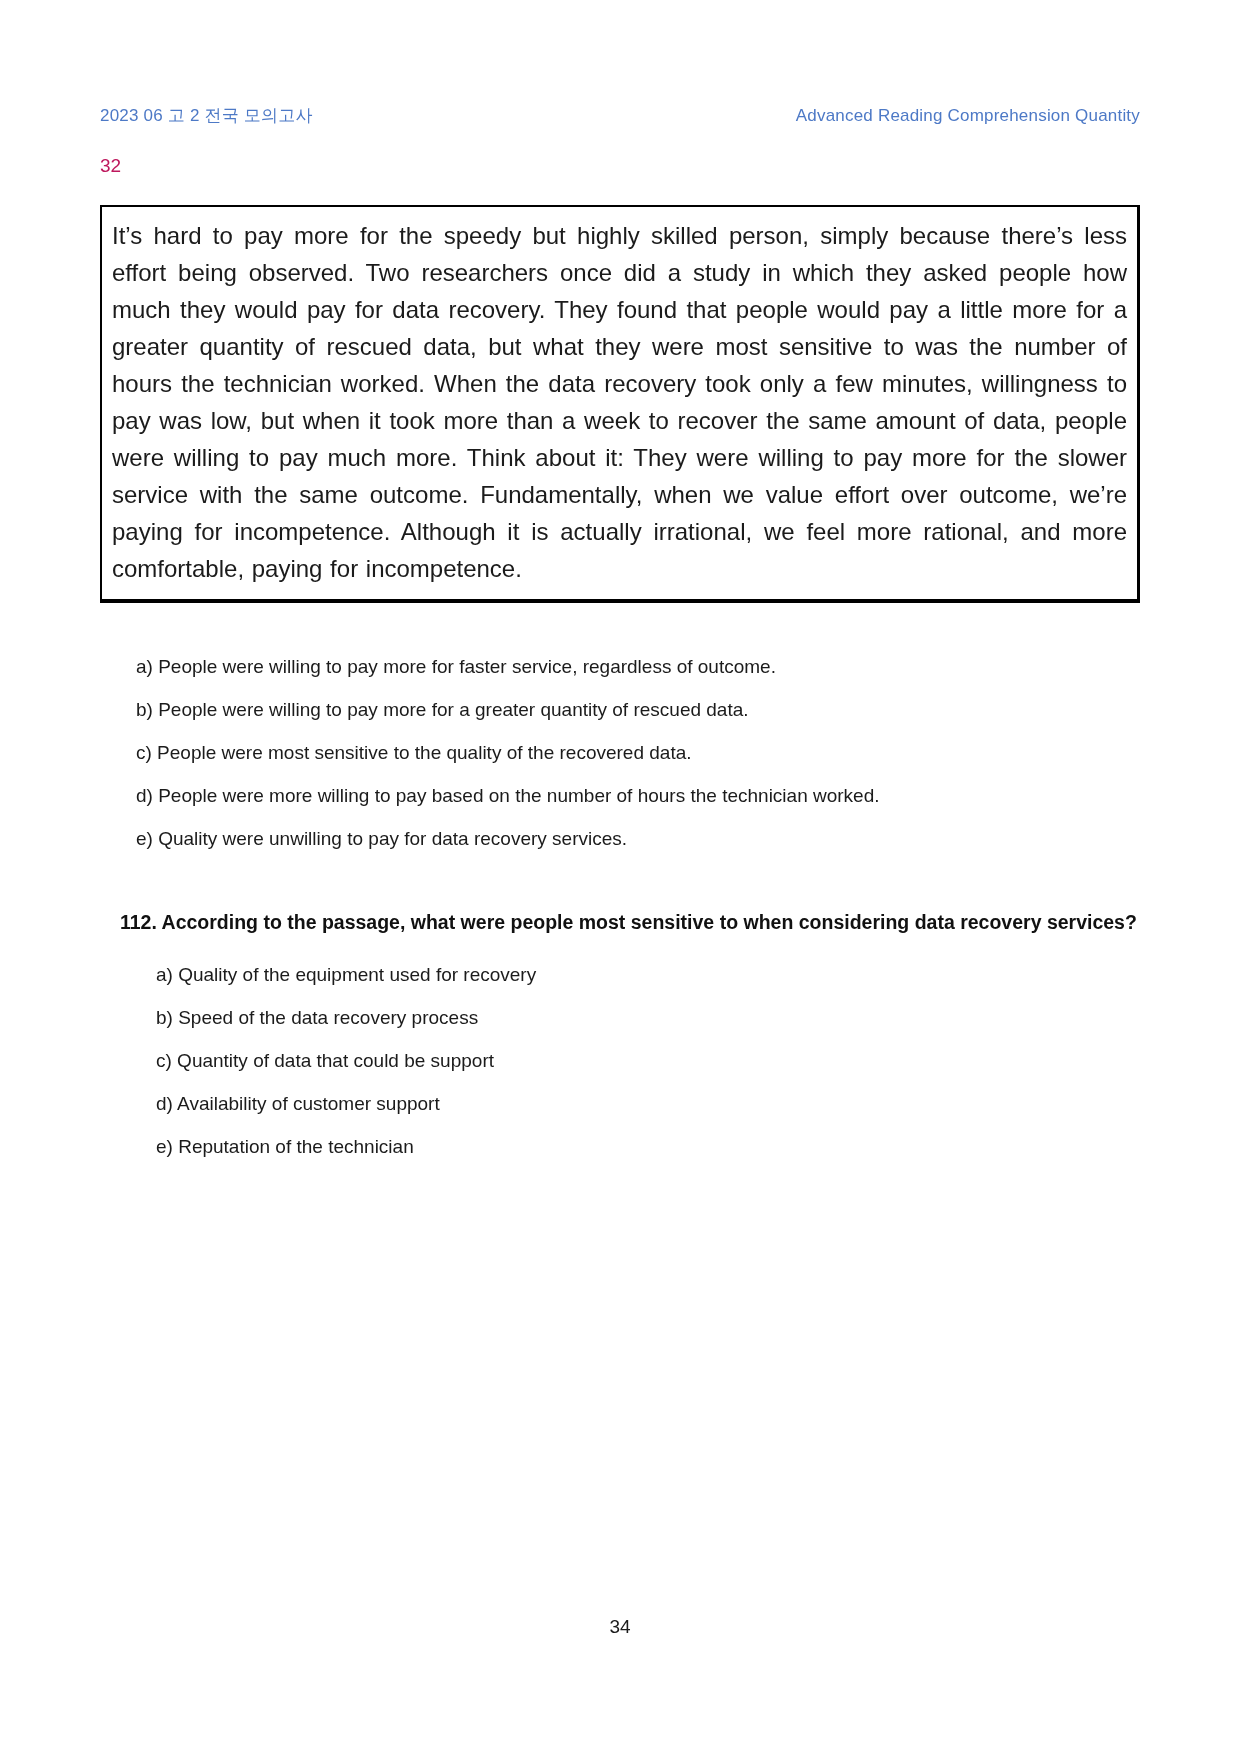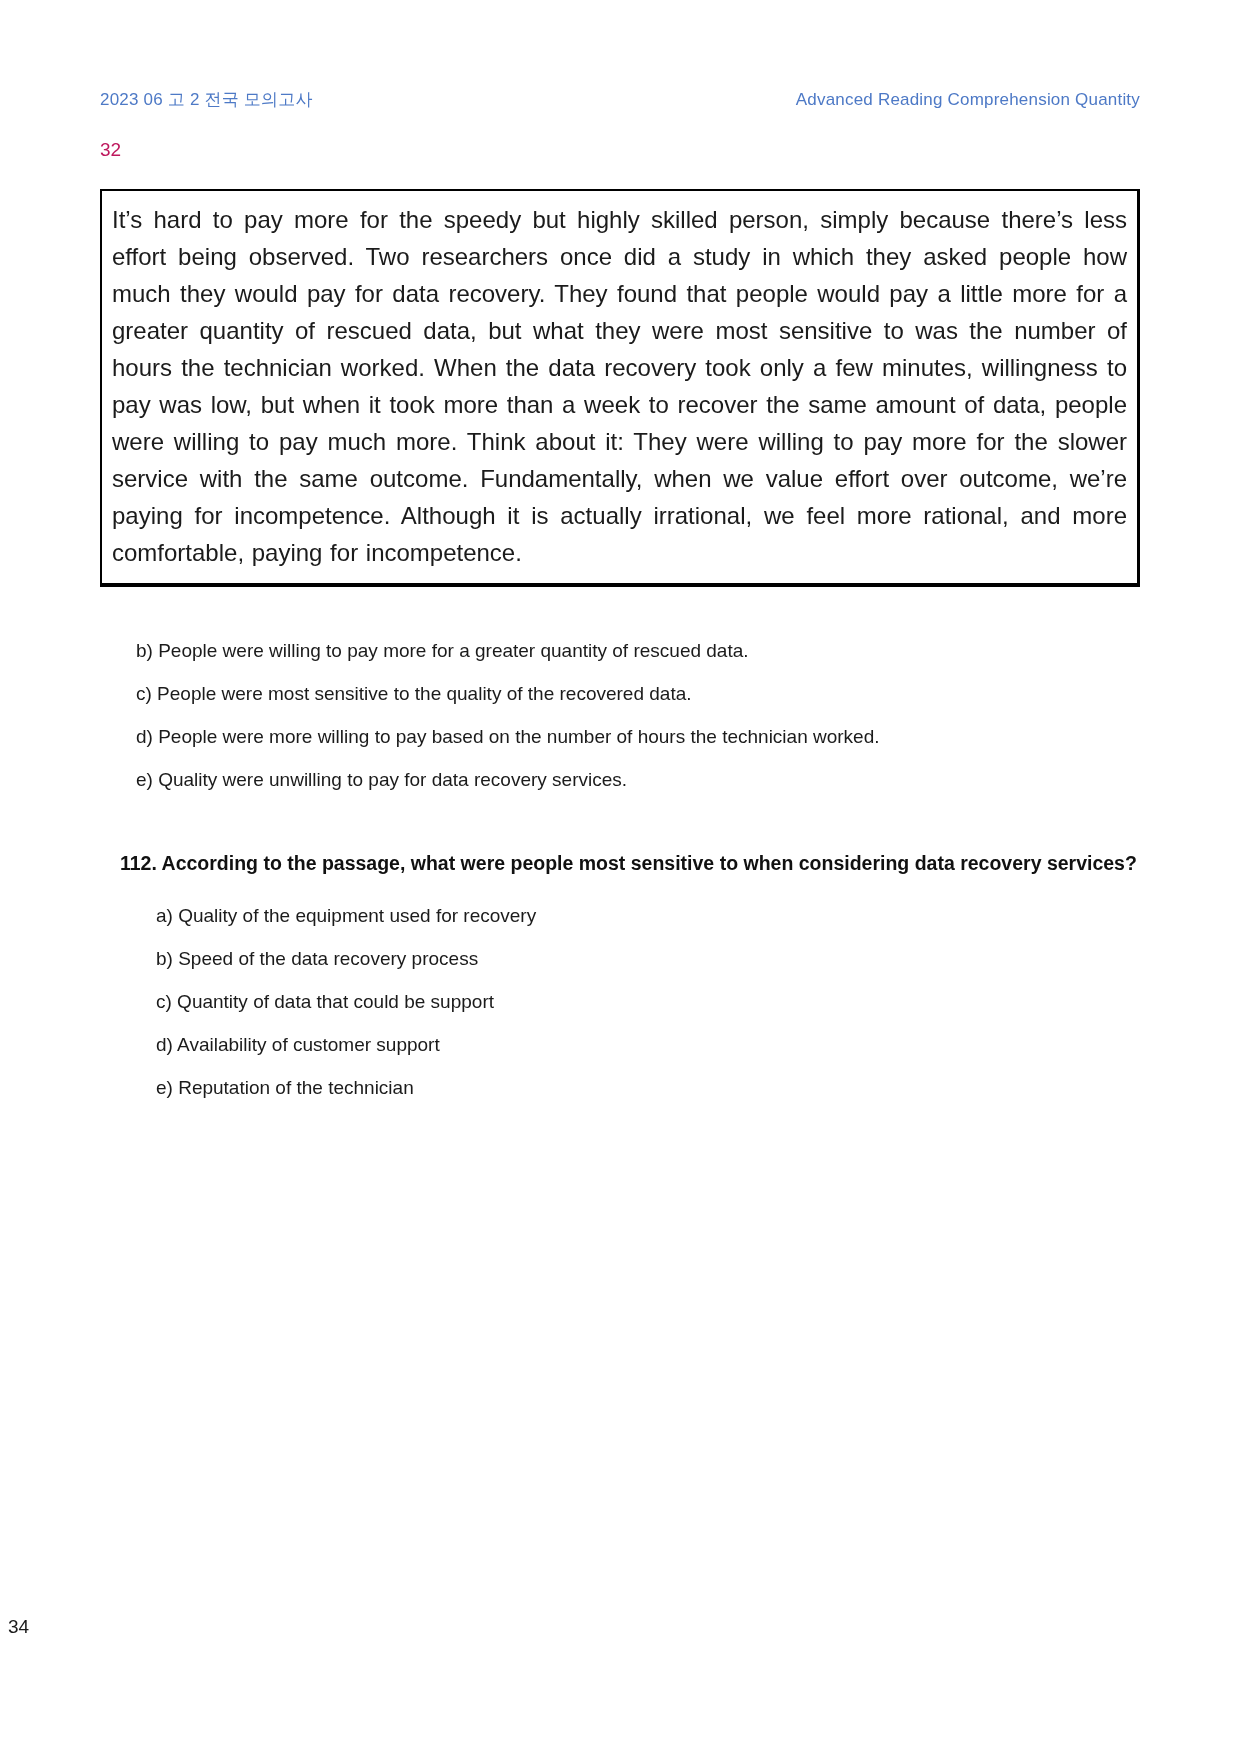"2023 06 고 2 전국" .content { padding: 0 100px -> 16px 100px }
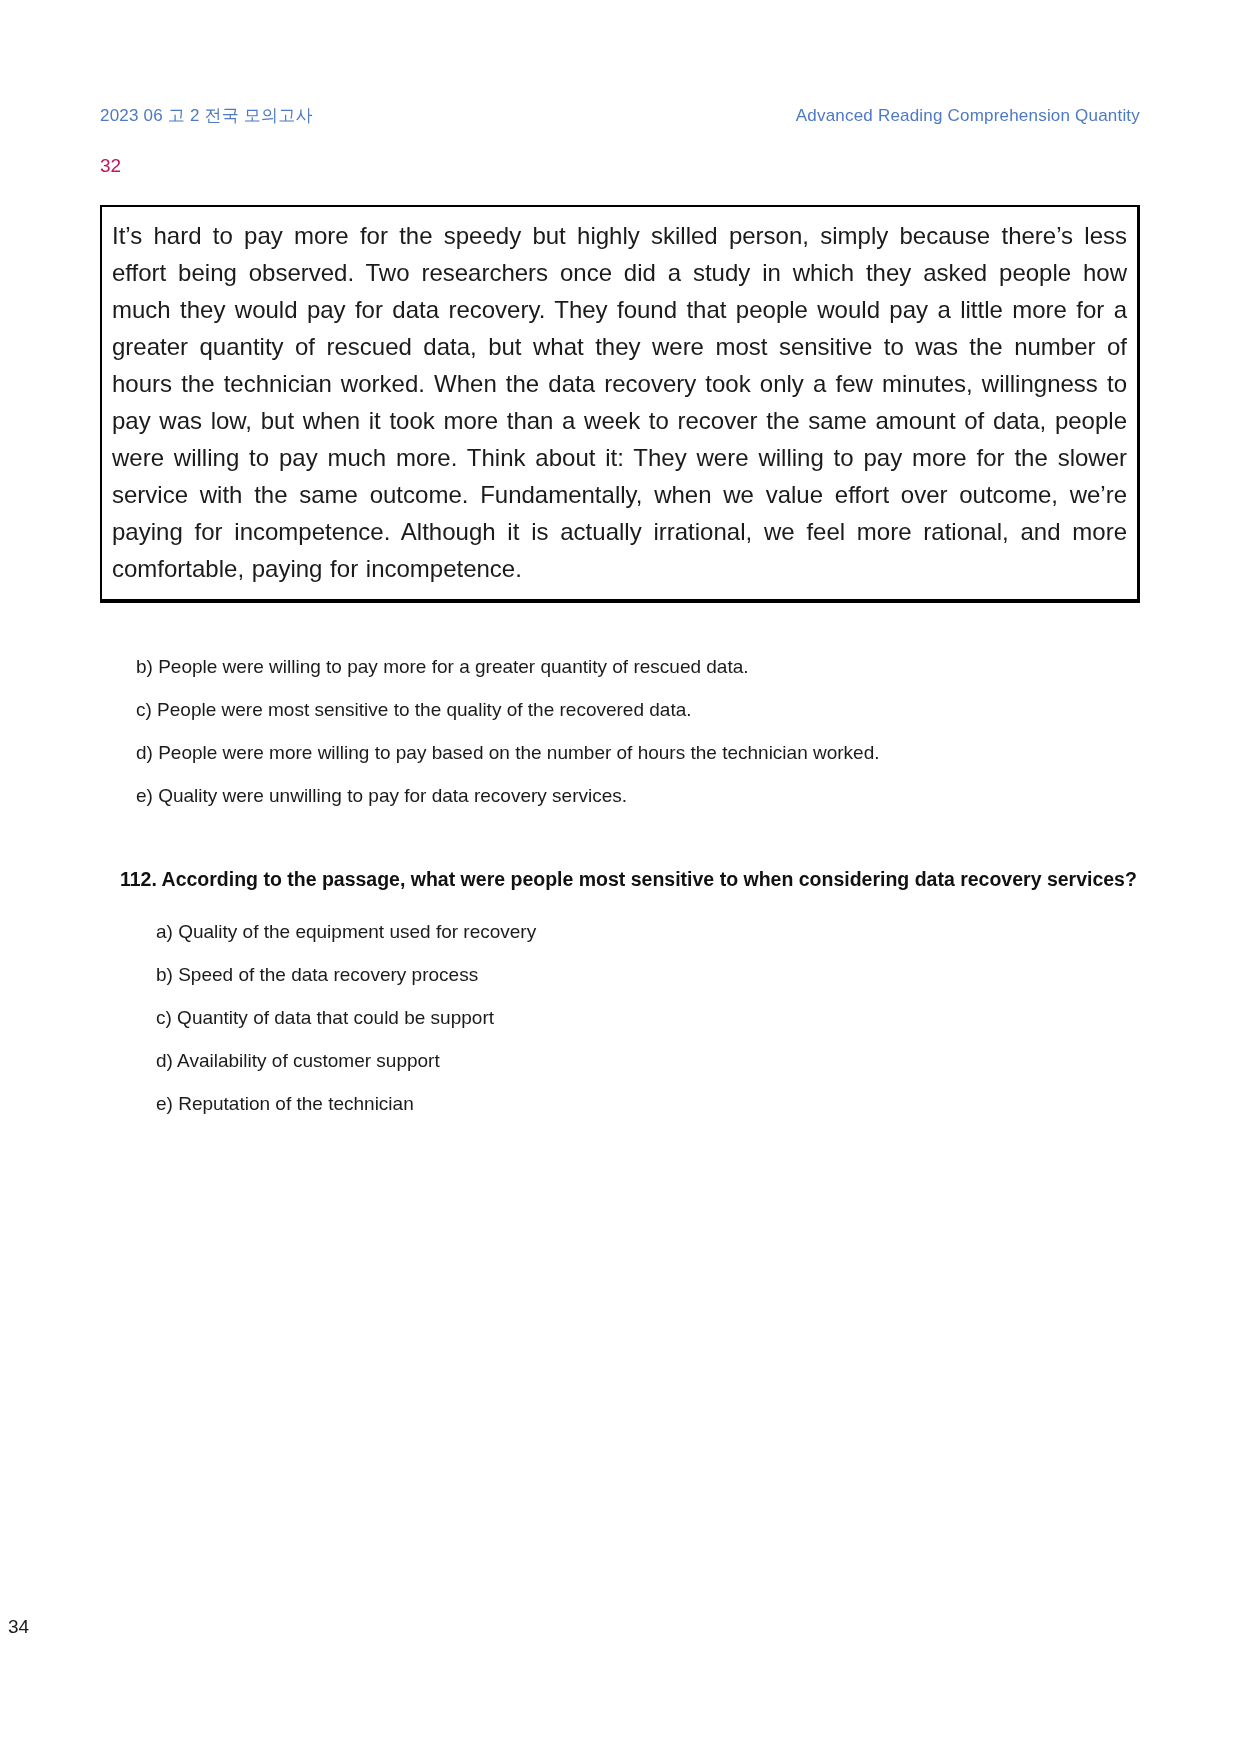"a) People were willing to" p.option { html: none -> <p>a) People were willing to pay more for faster service, regardless of outcome.</p> }
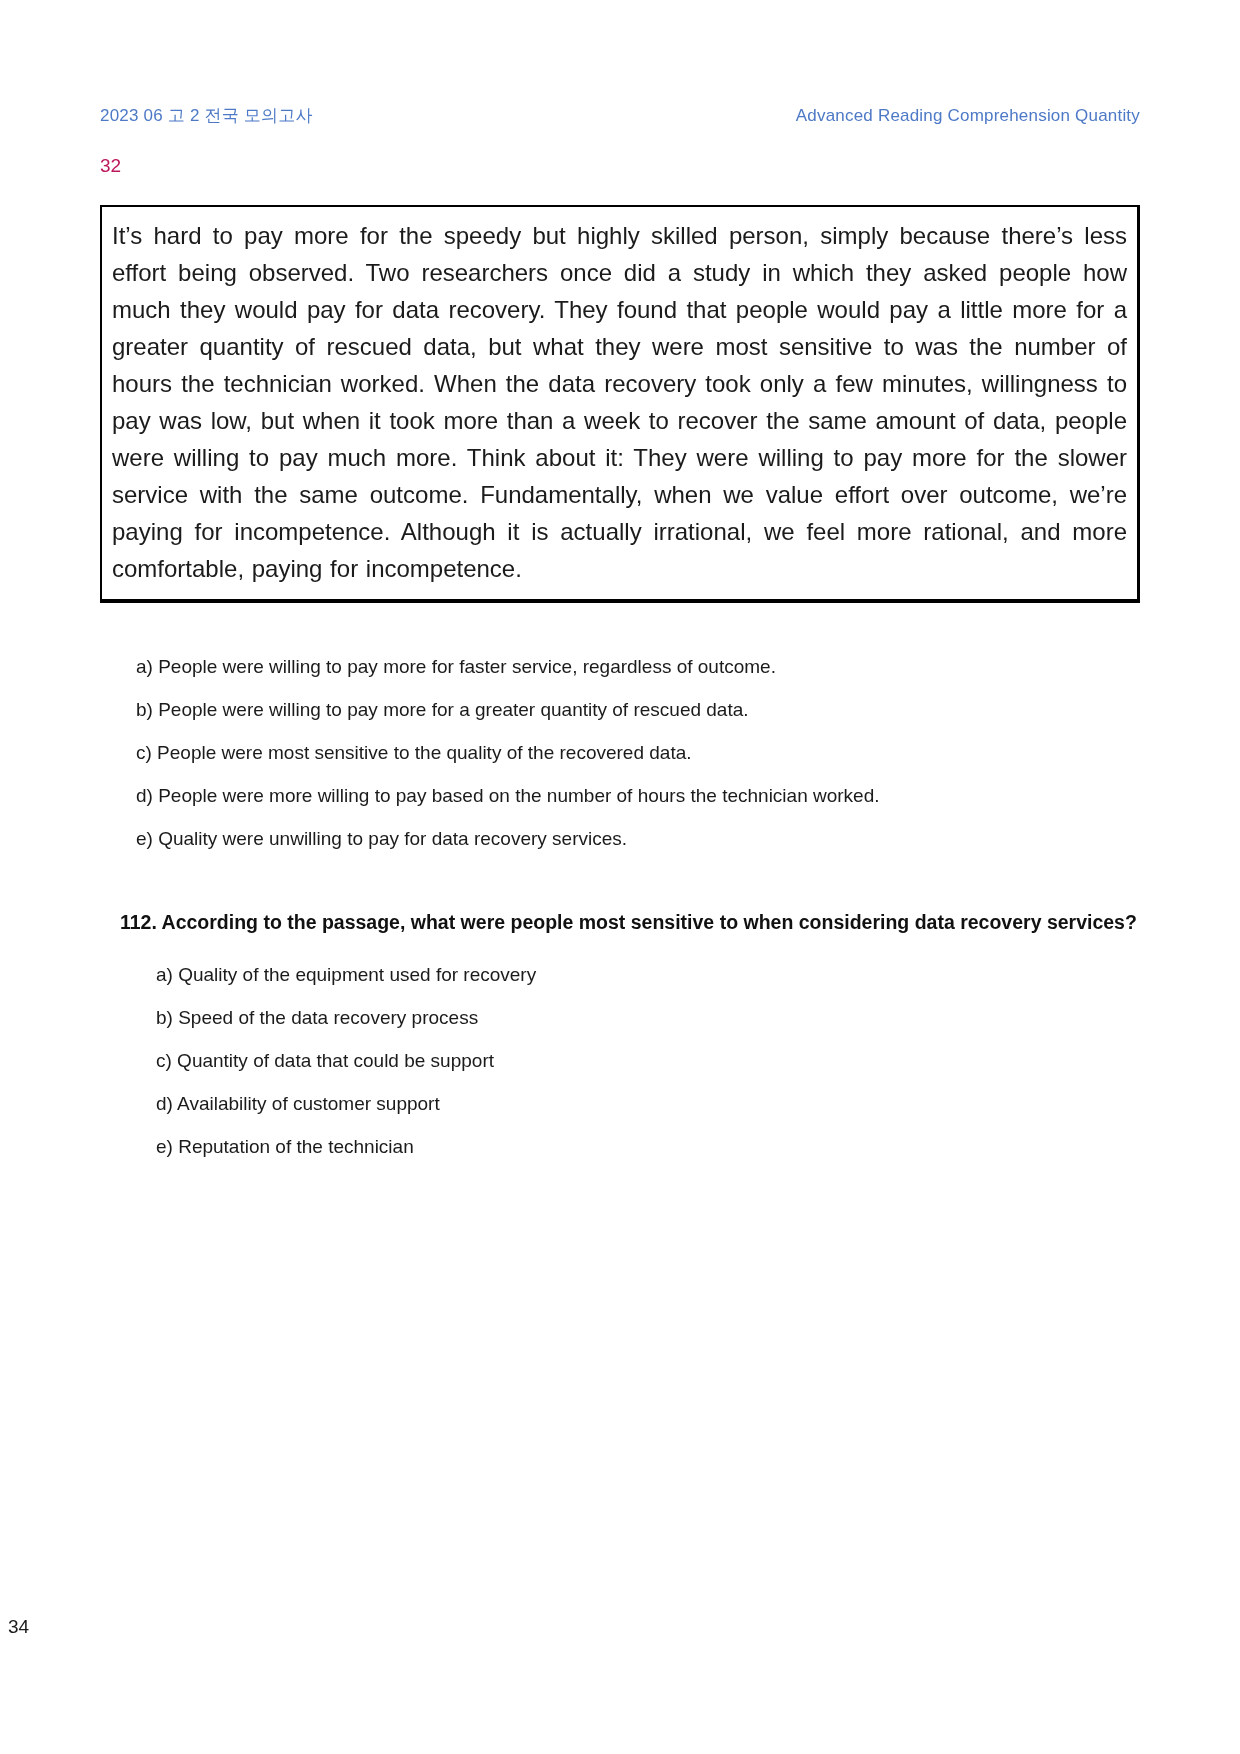"34" .footer { left: 8px -> 0; text-align: left -> center }
